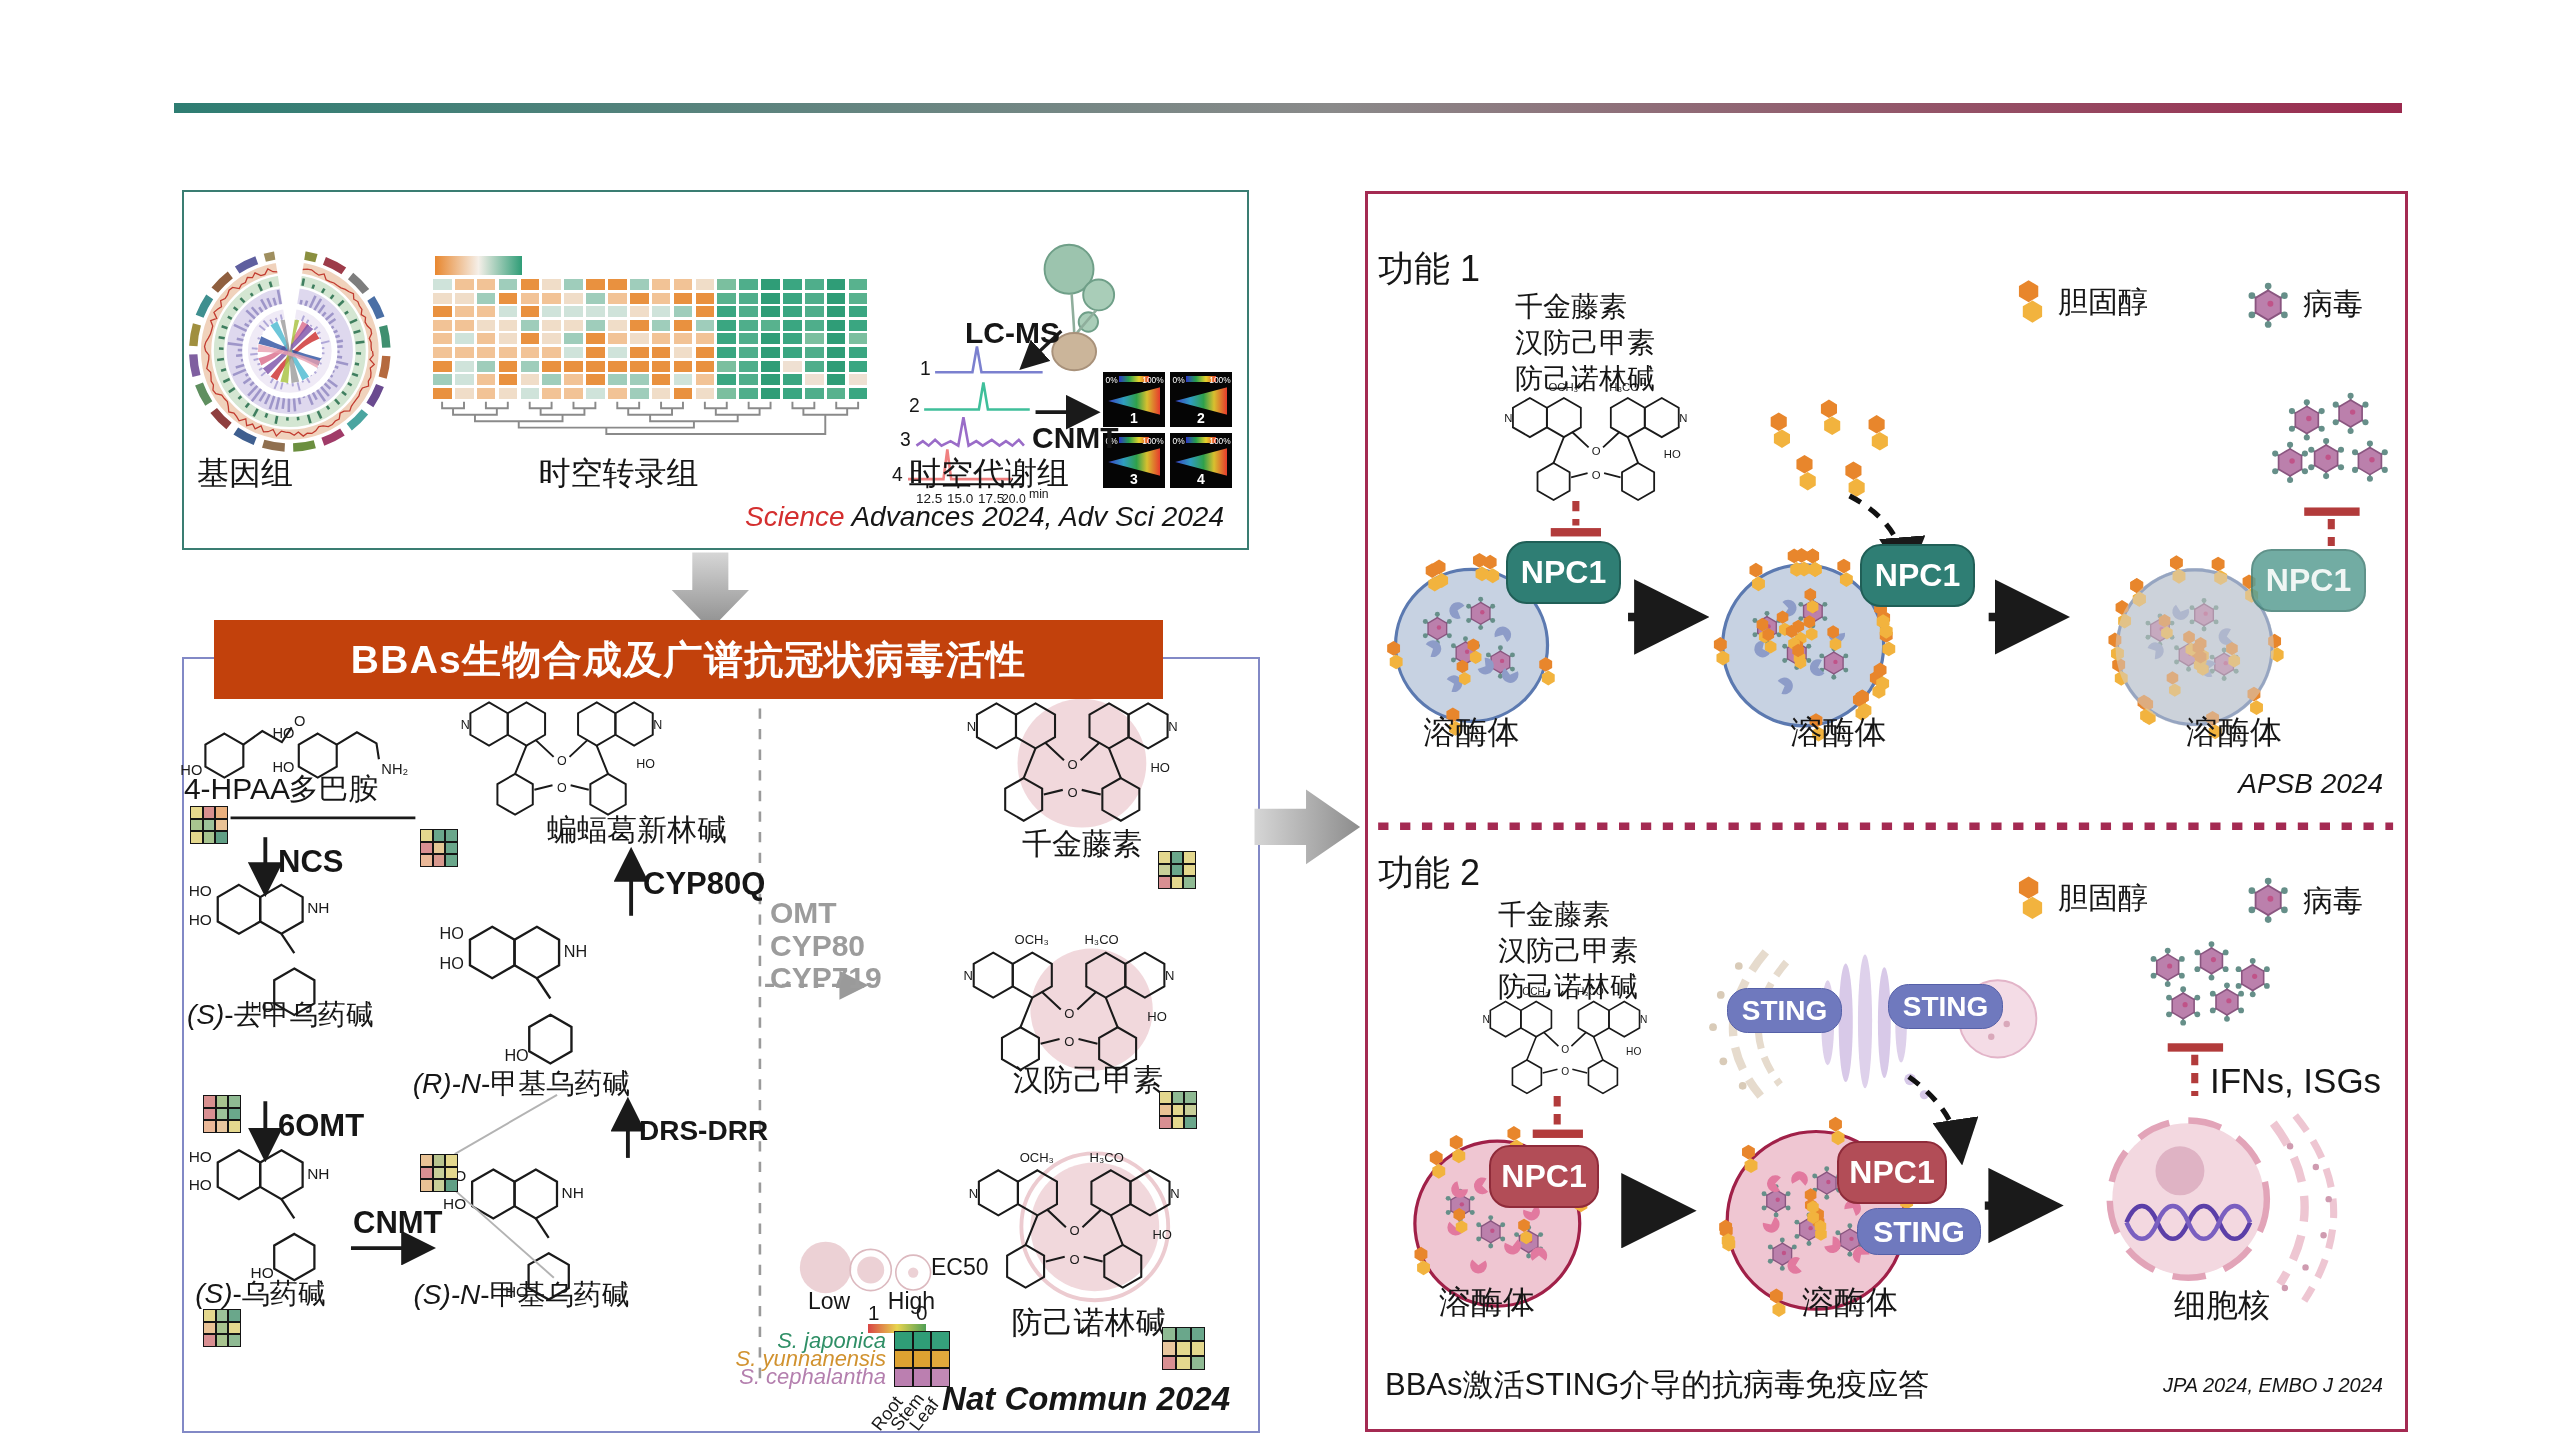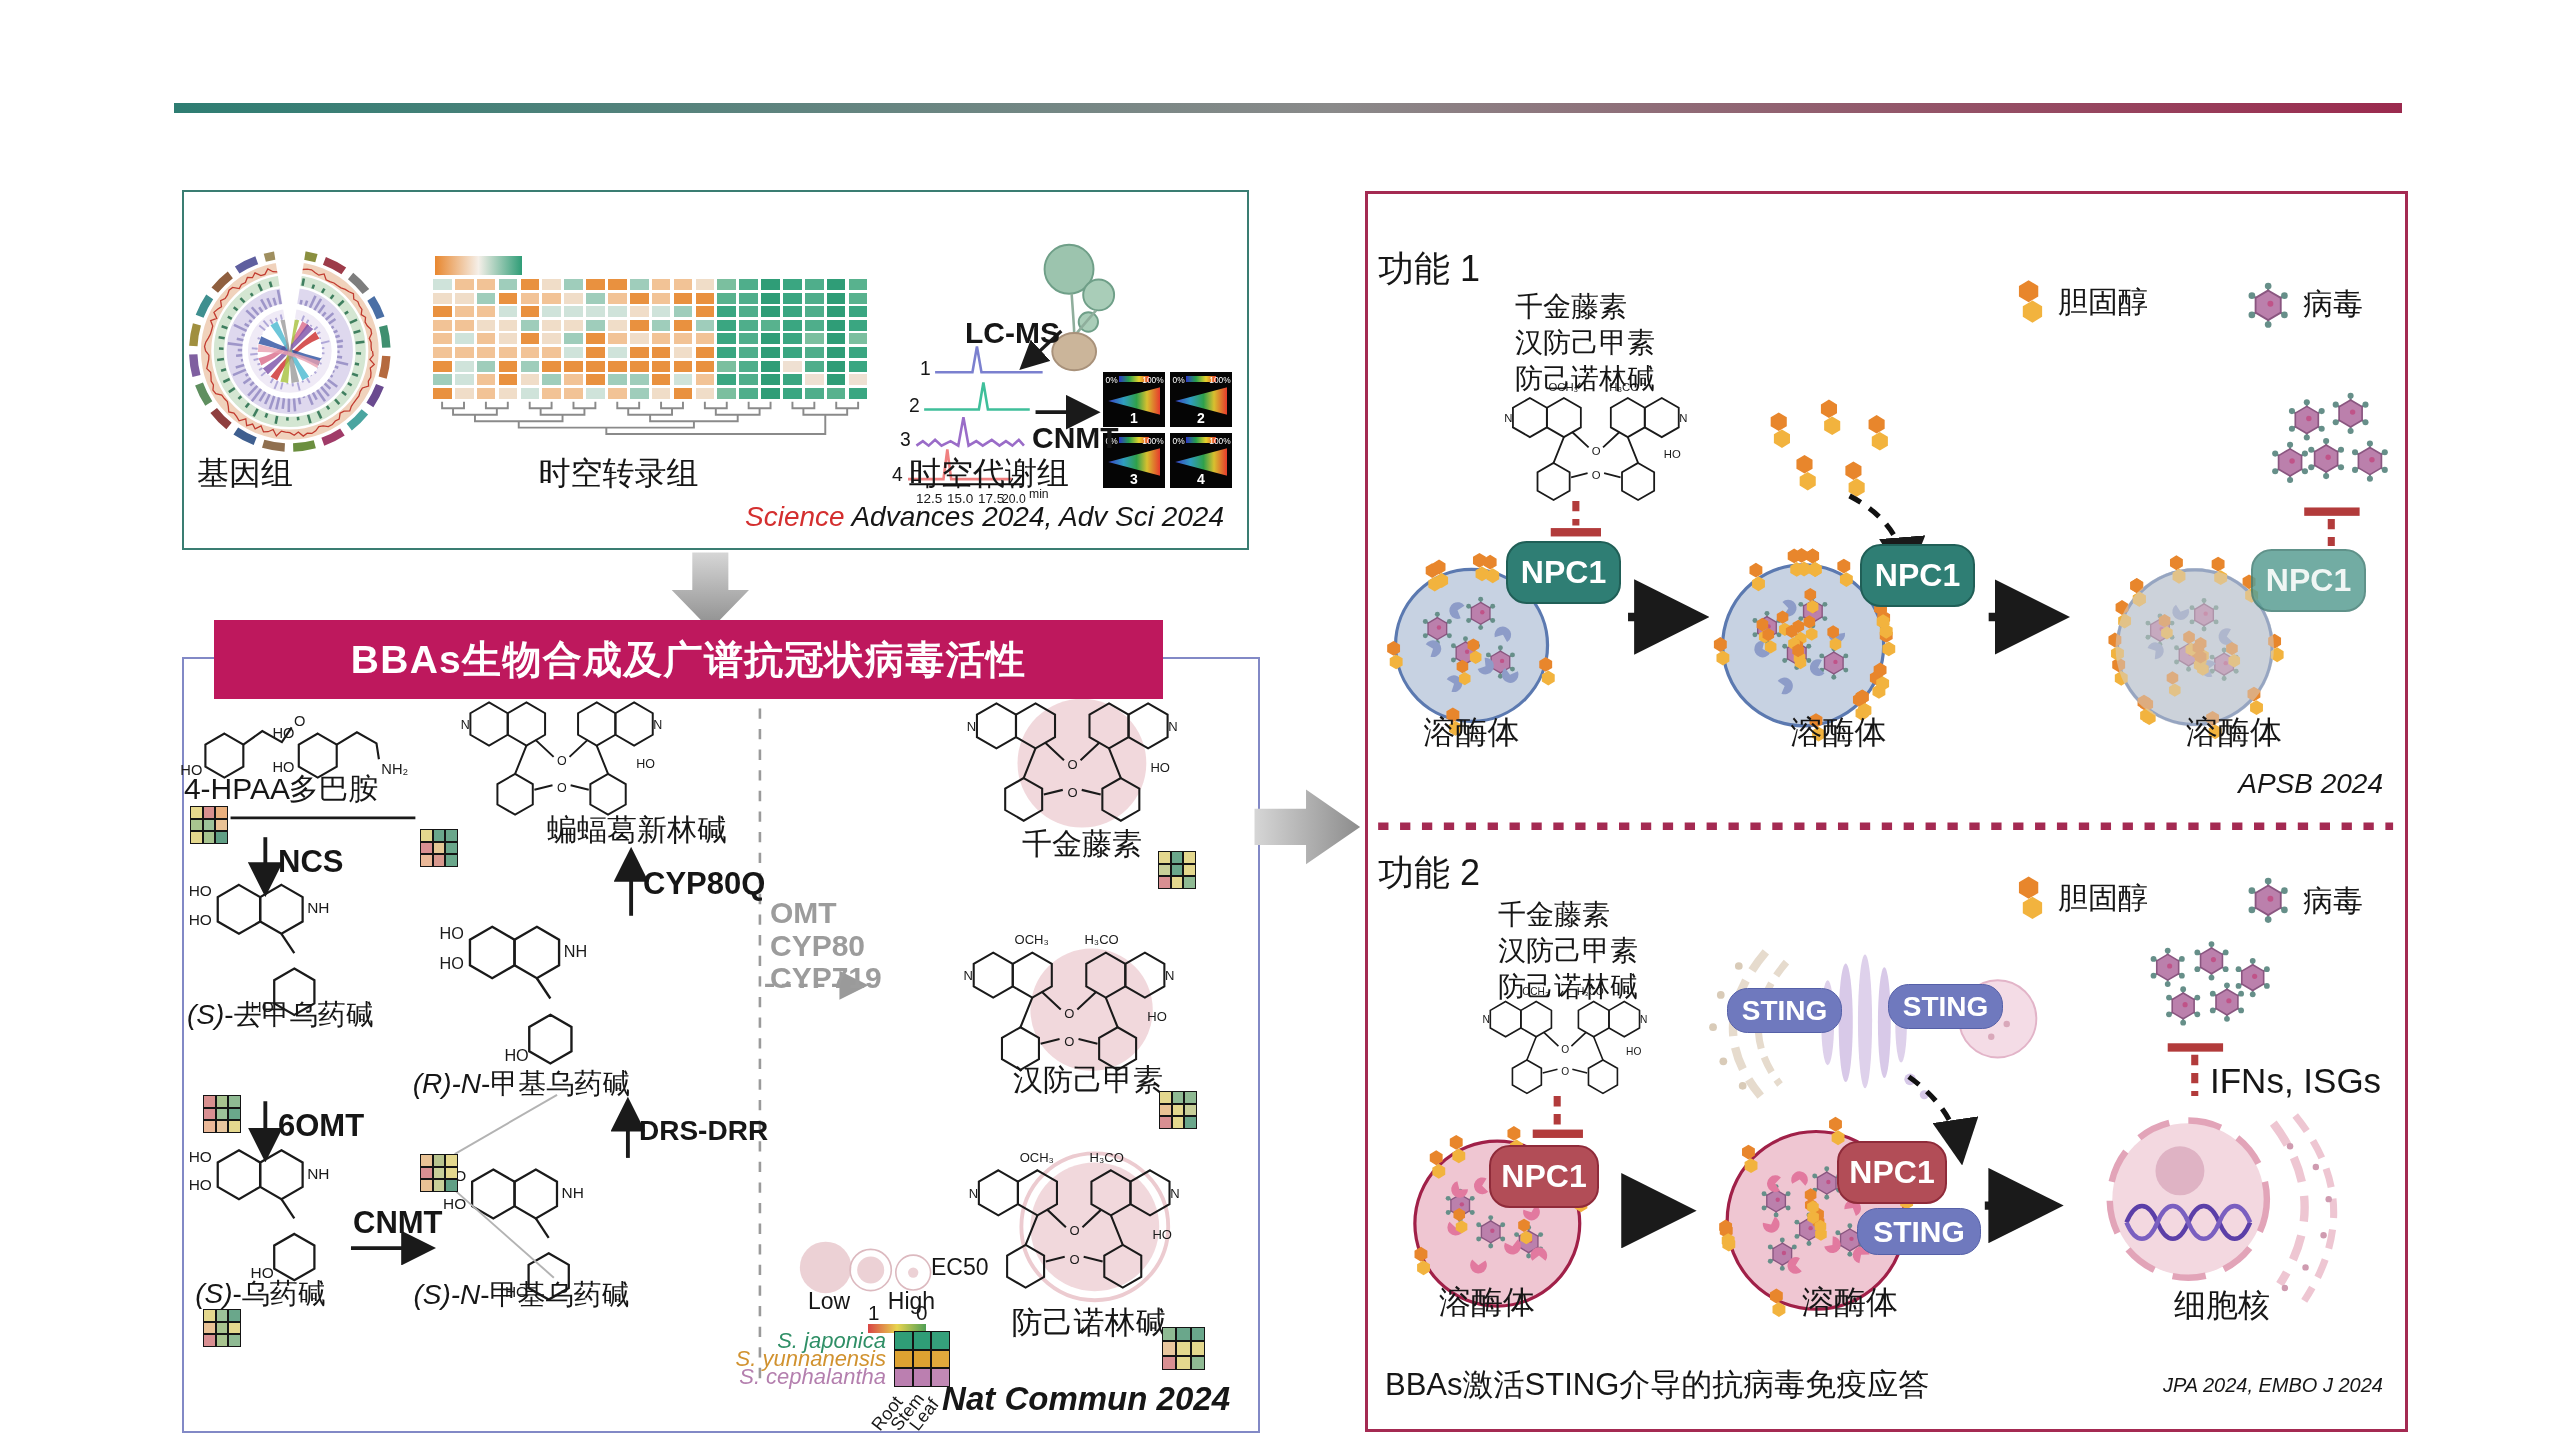"BBAs生物合成及广谱抗冠状病毒活性" div.phdr { background: #be185d -> #c2410c }
